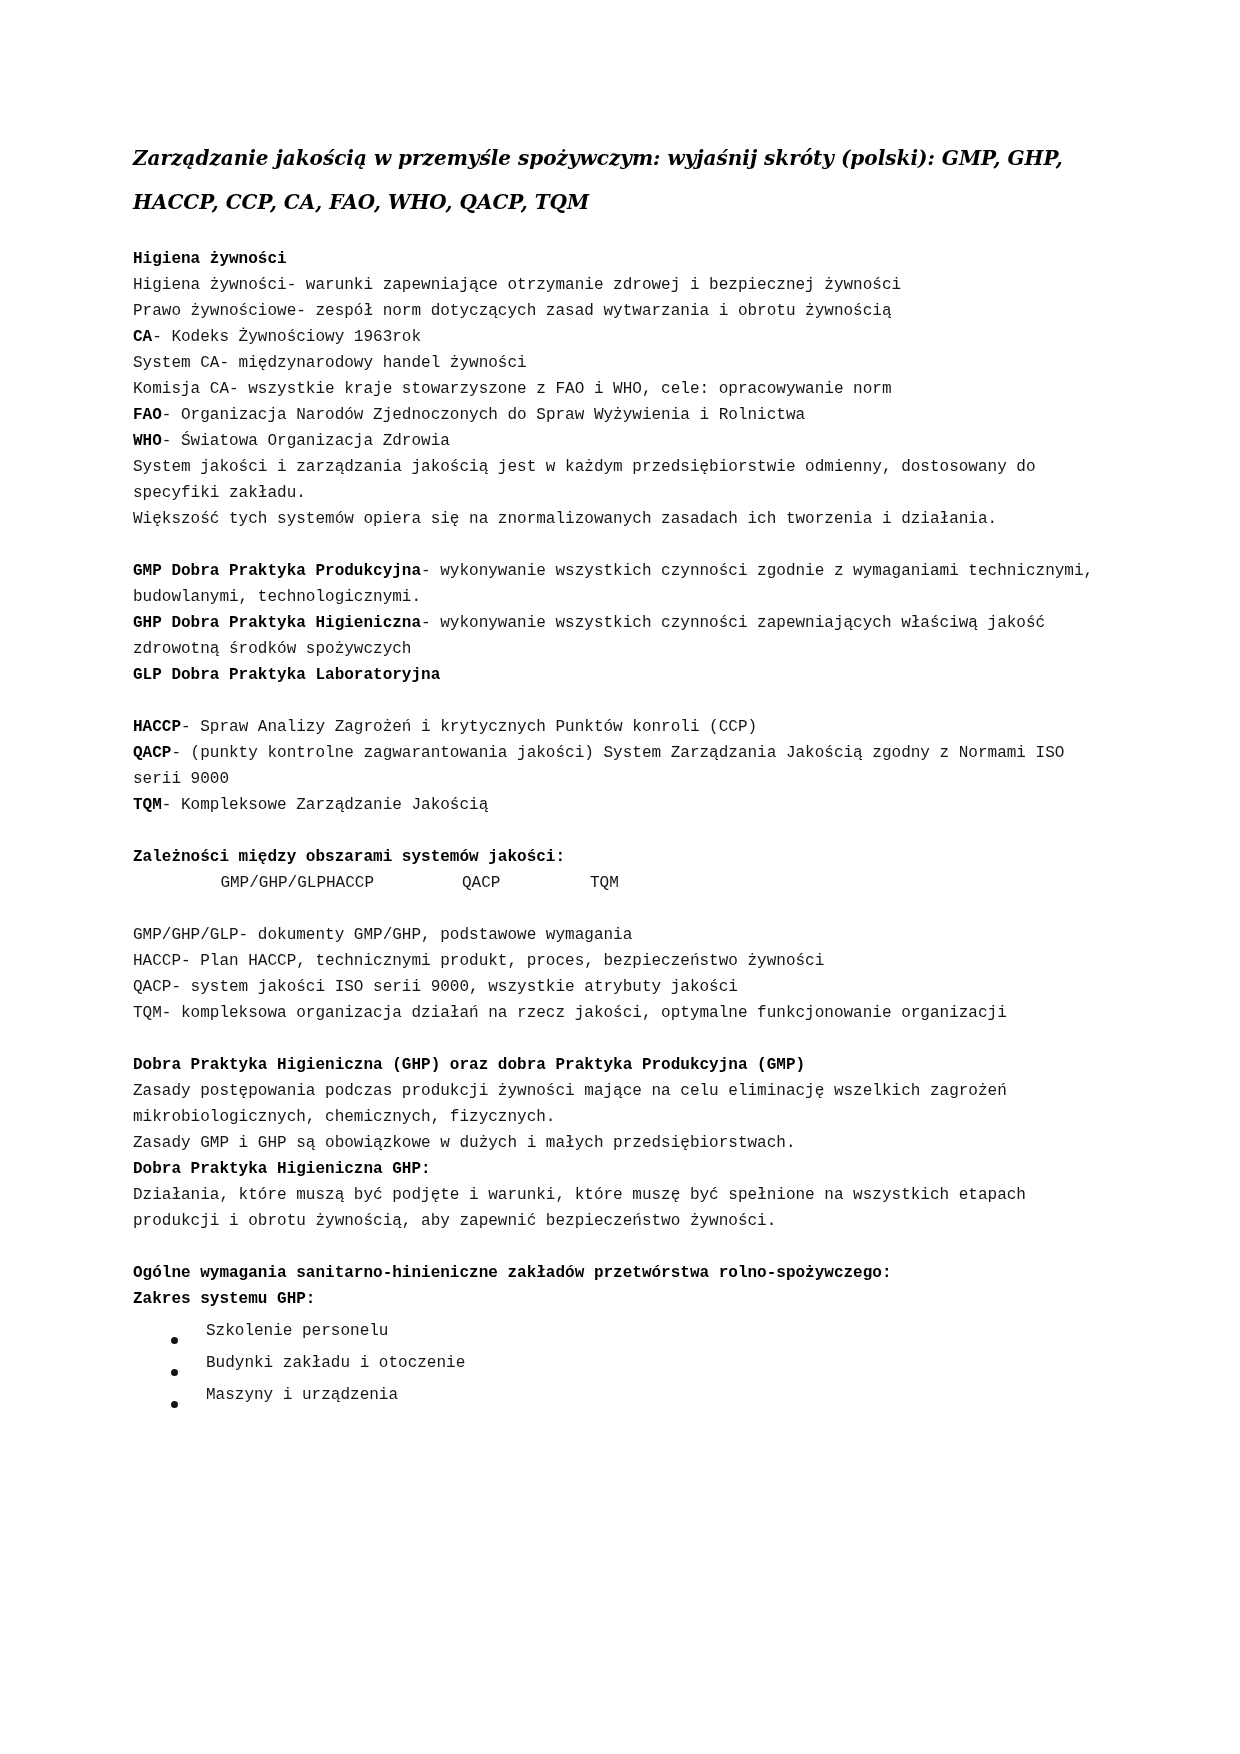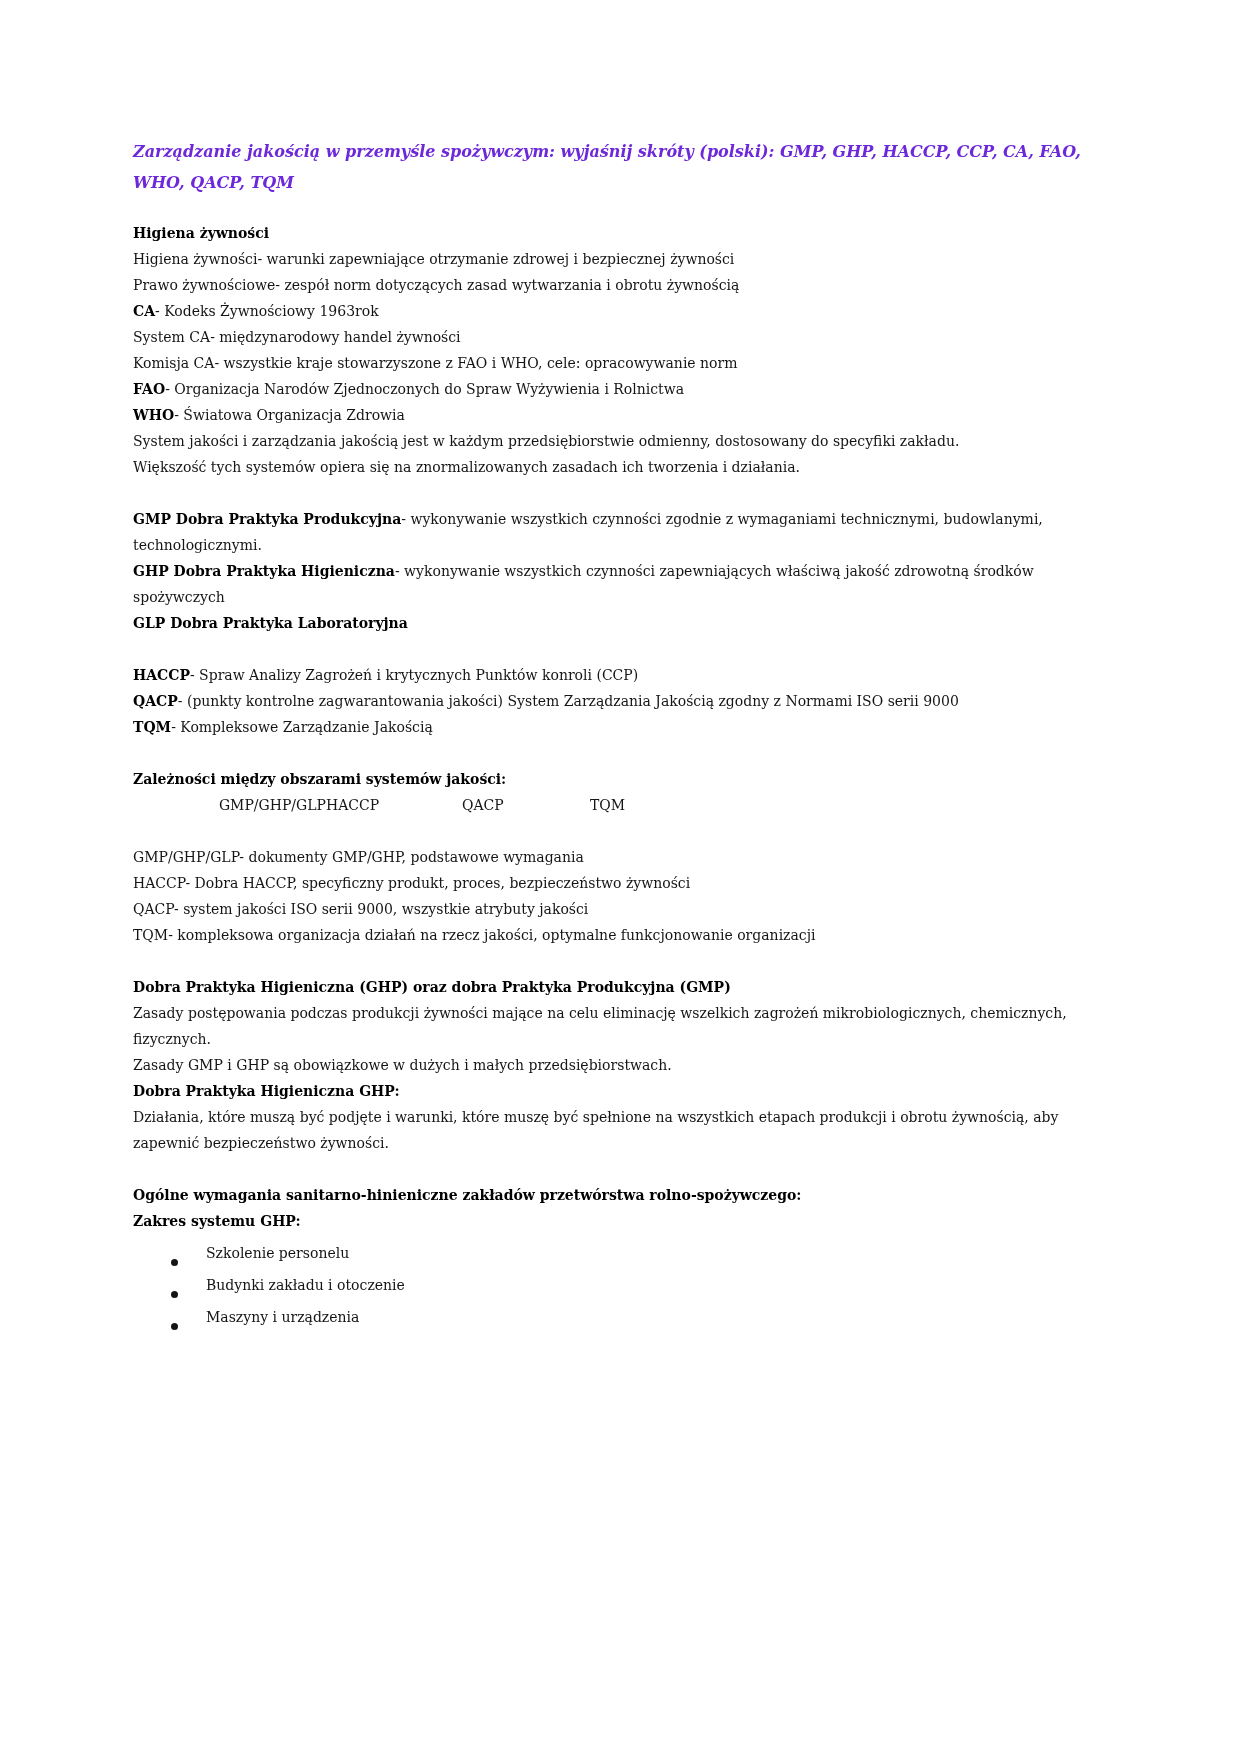"Zarządzanie jakością w przemyśle" .heading { color: #6d28d9 -> #000000; font-size: 16px -> 20px; line-height: 31px -> 44px }
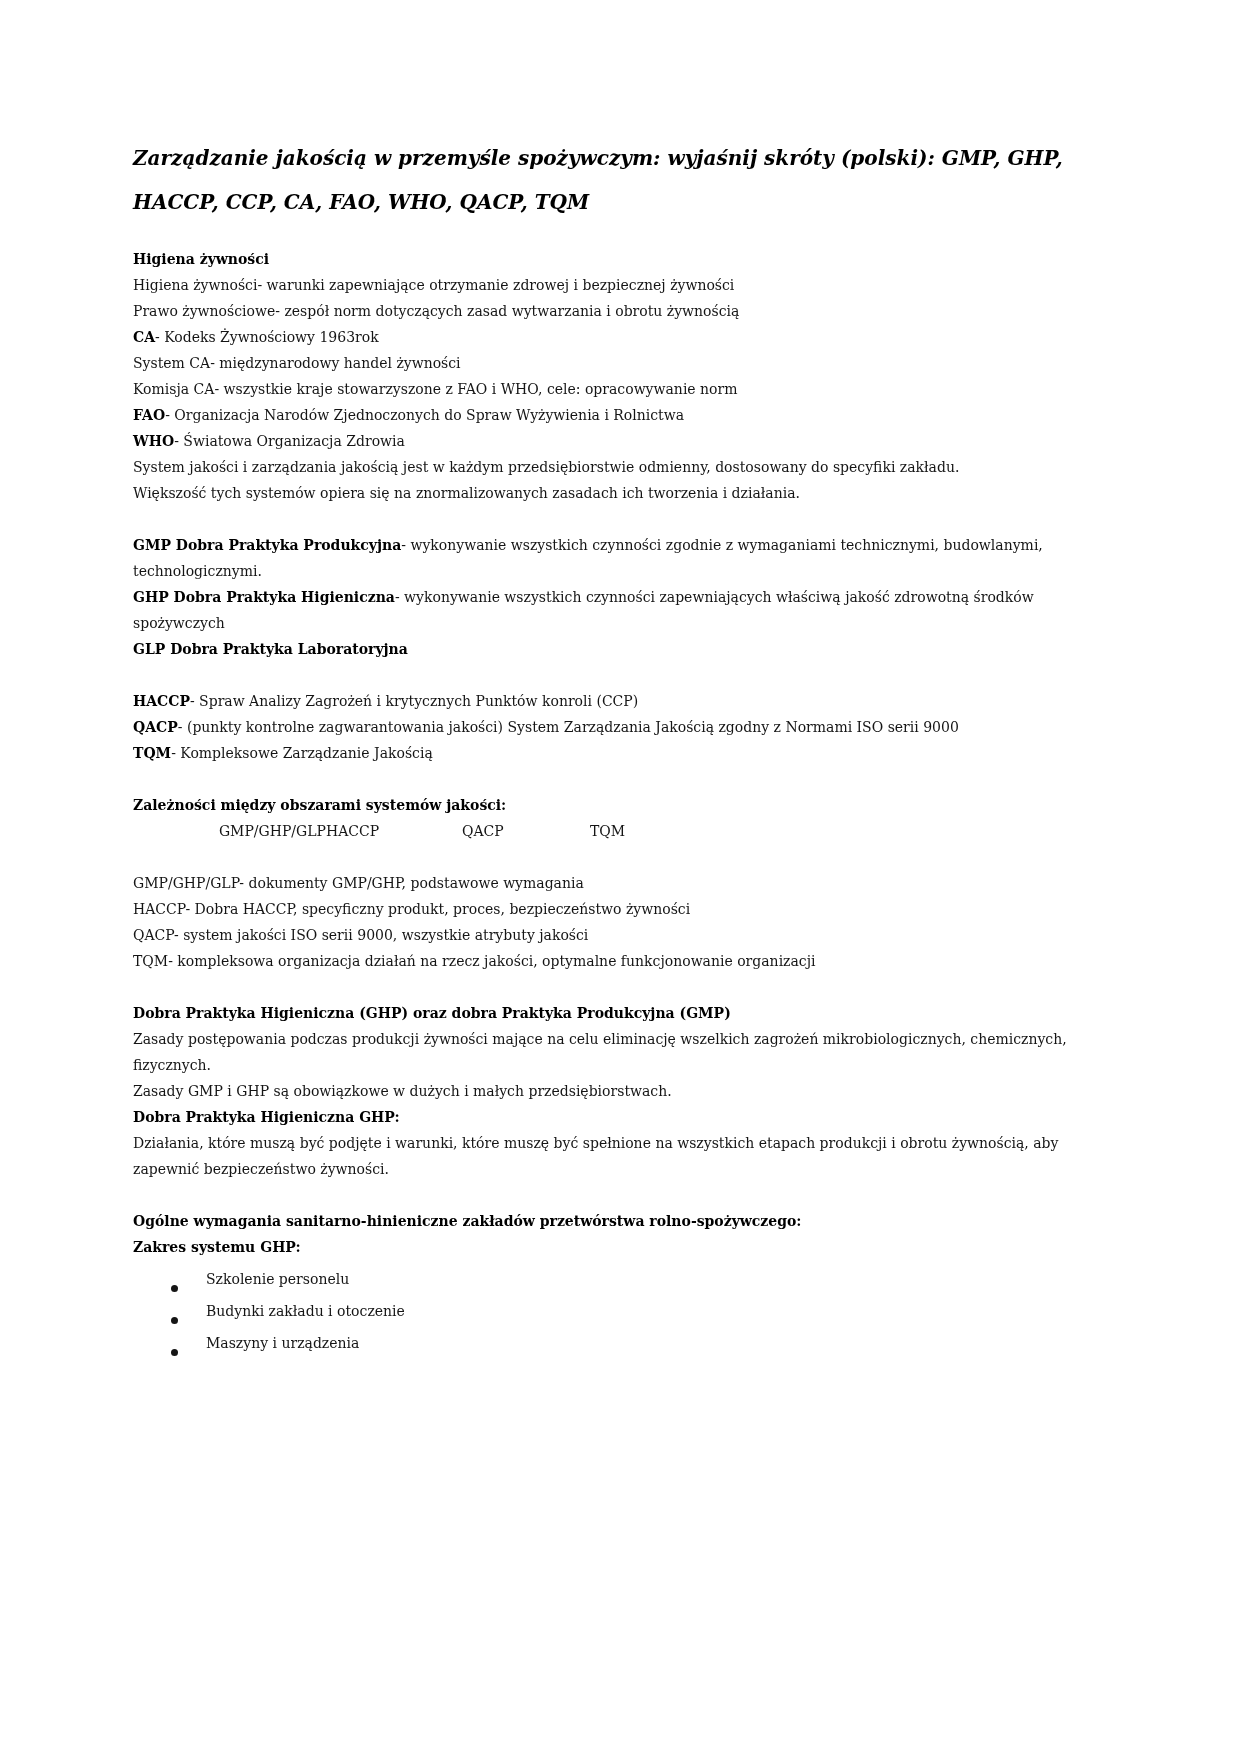"Higiena żywności" .doc-body { font-family: none -> Liberation Mono, monospace; font-size: 14px -> 16px }
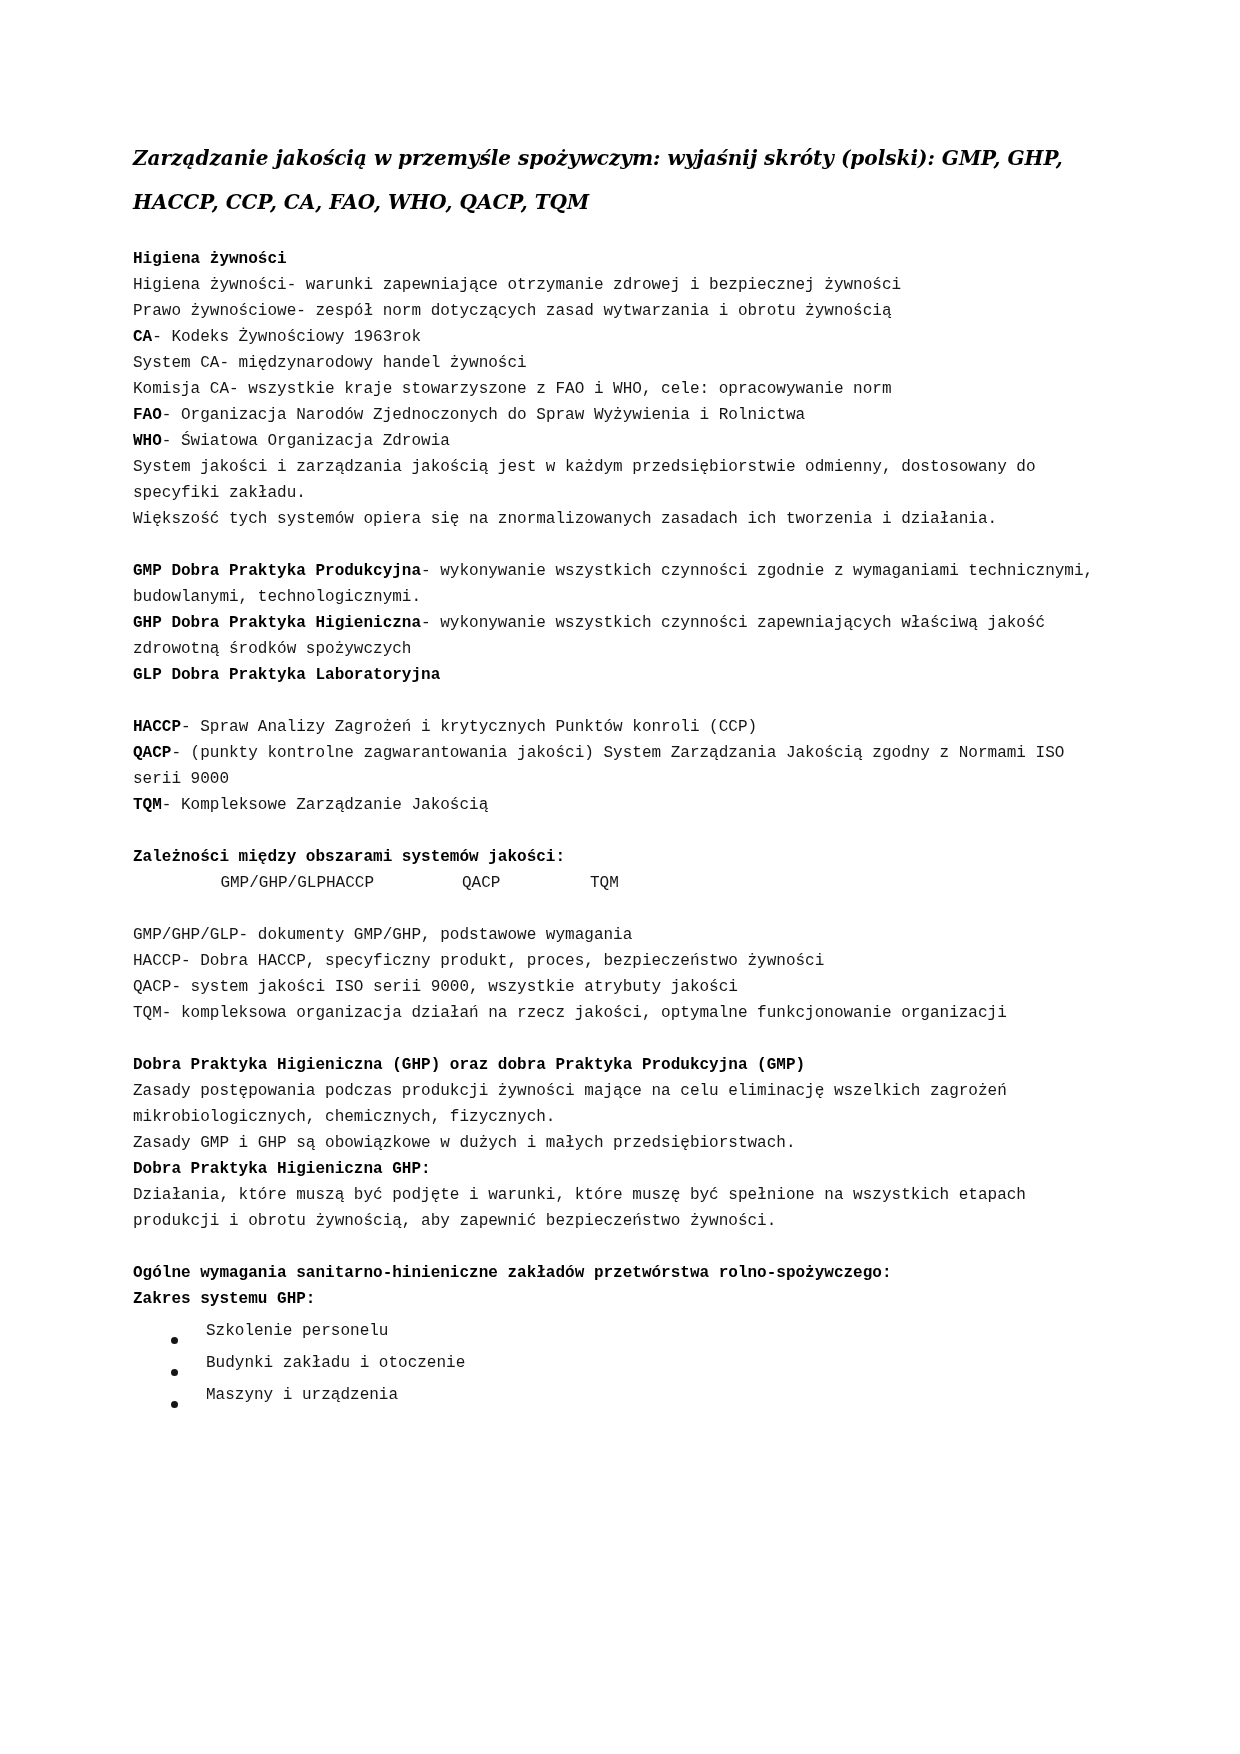"HACCP- Dobra HACCP, specyficzny produkt," span { text: Dobra HACCP, specyficzny -> Plan HACCP, technicznymi }
